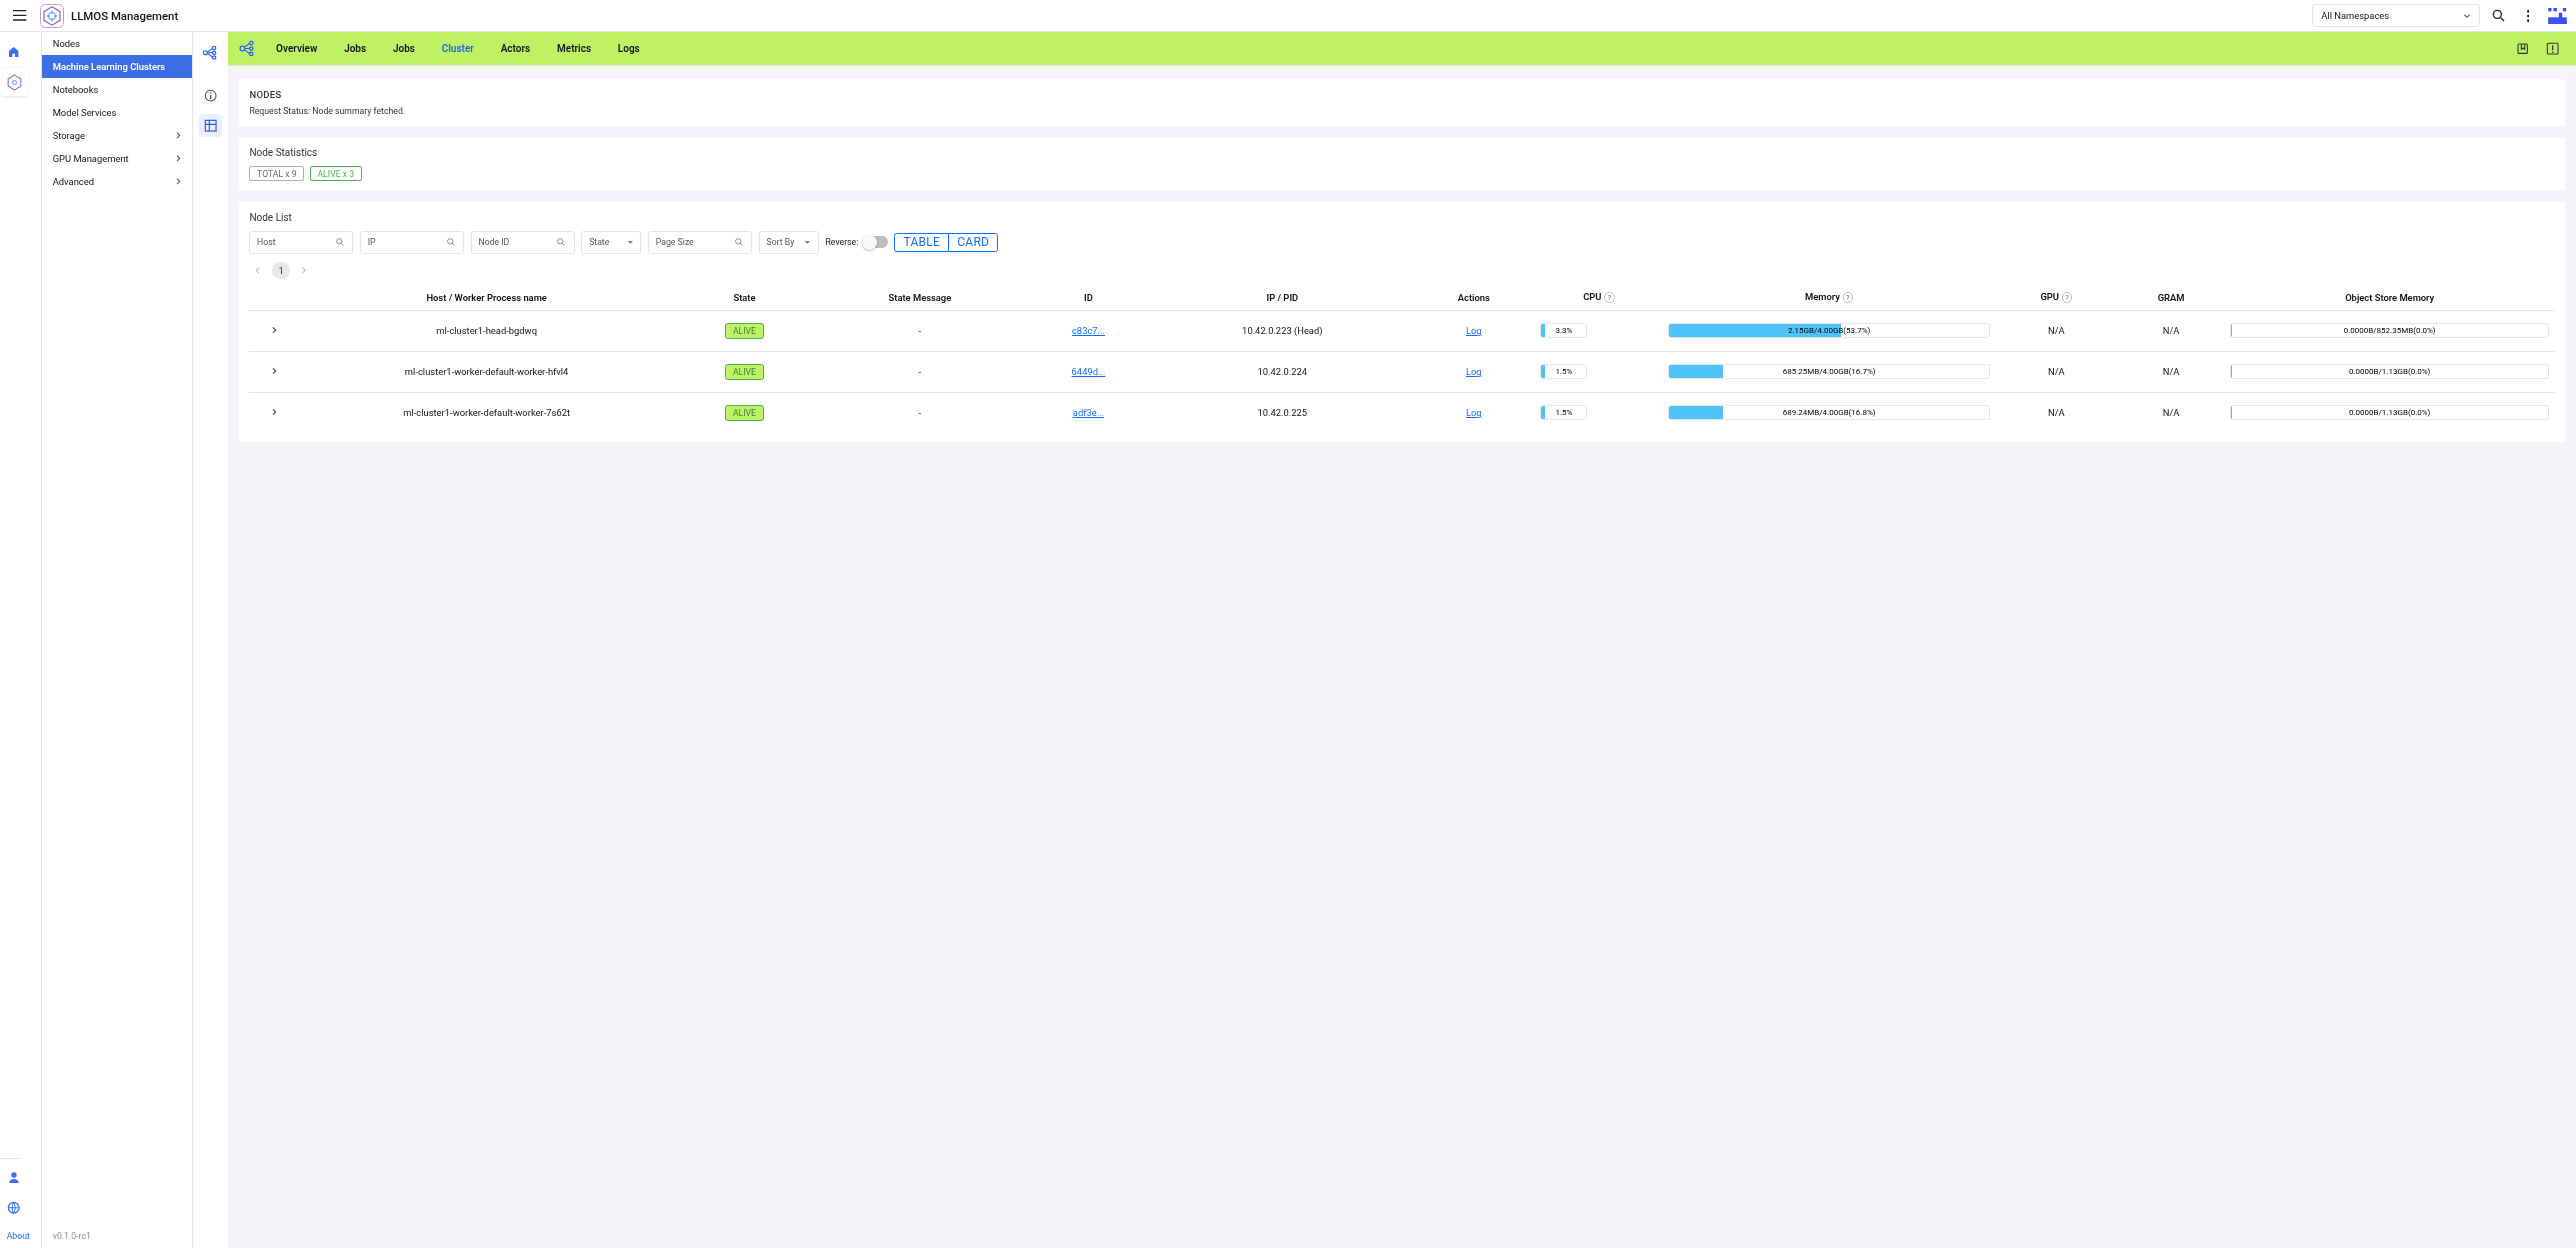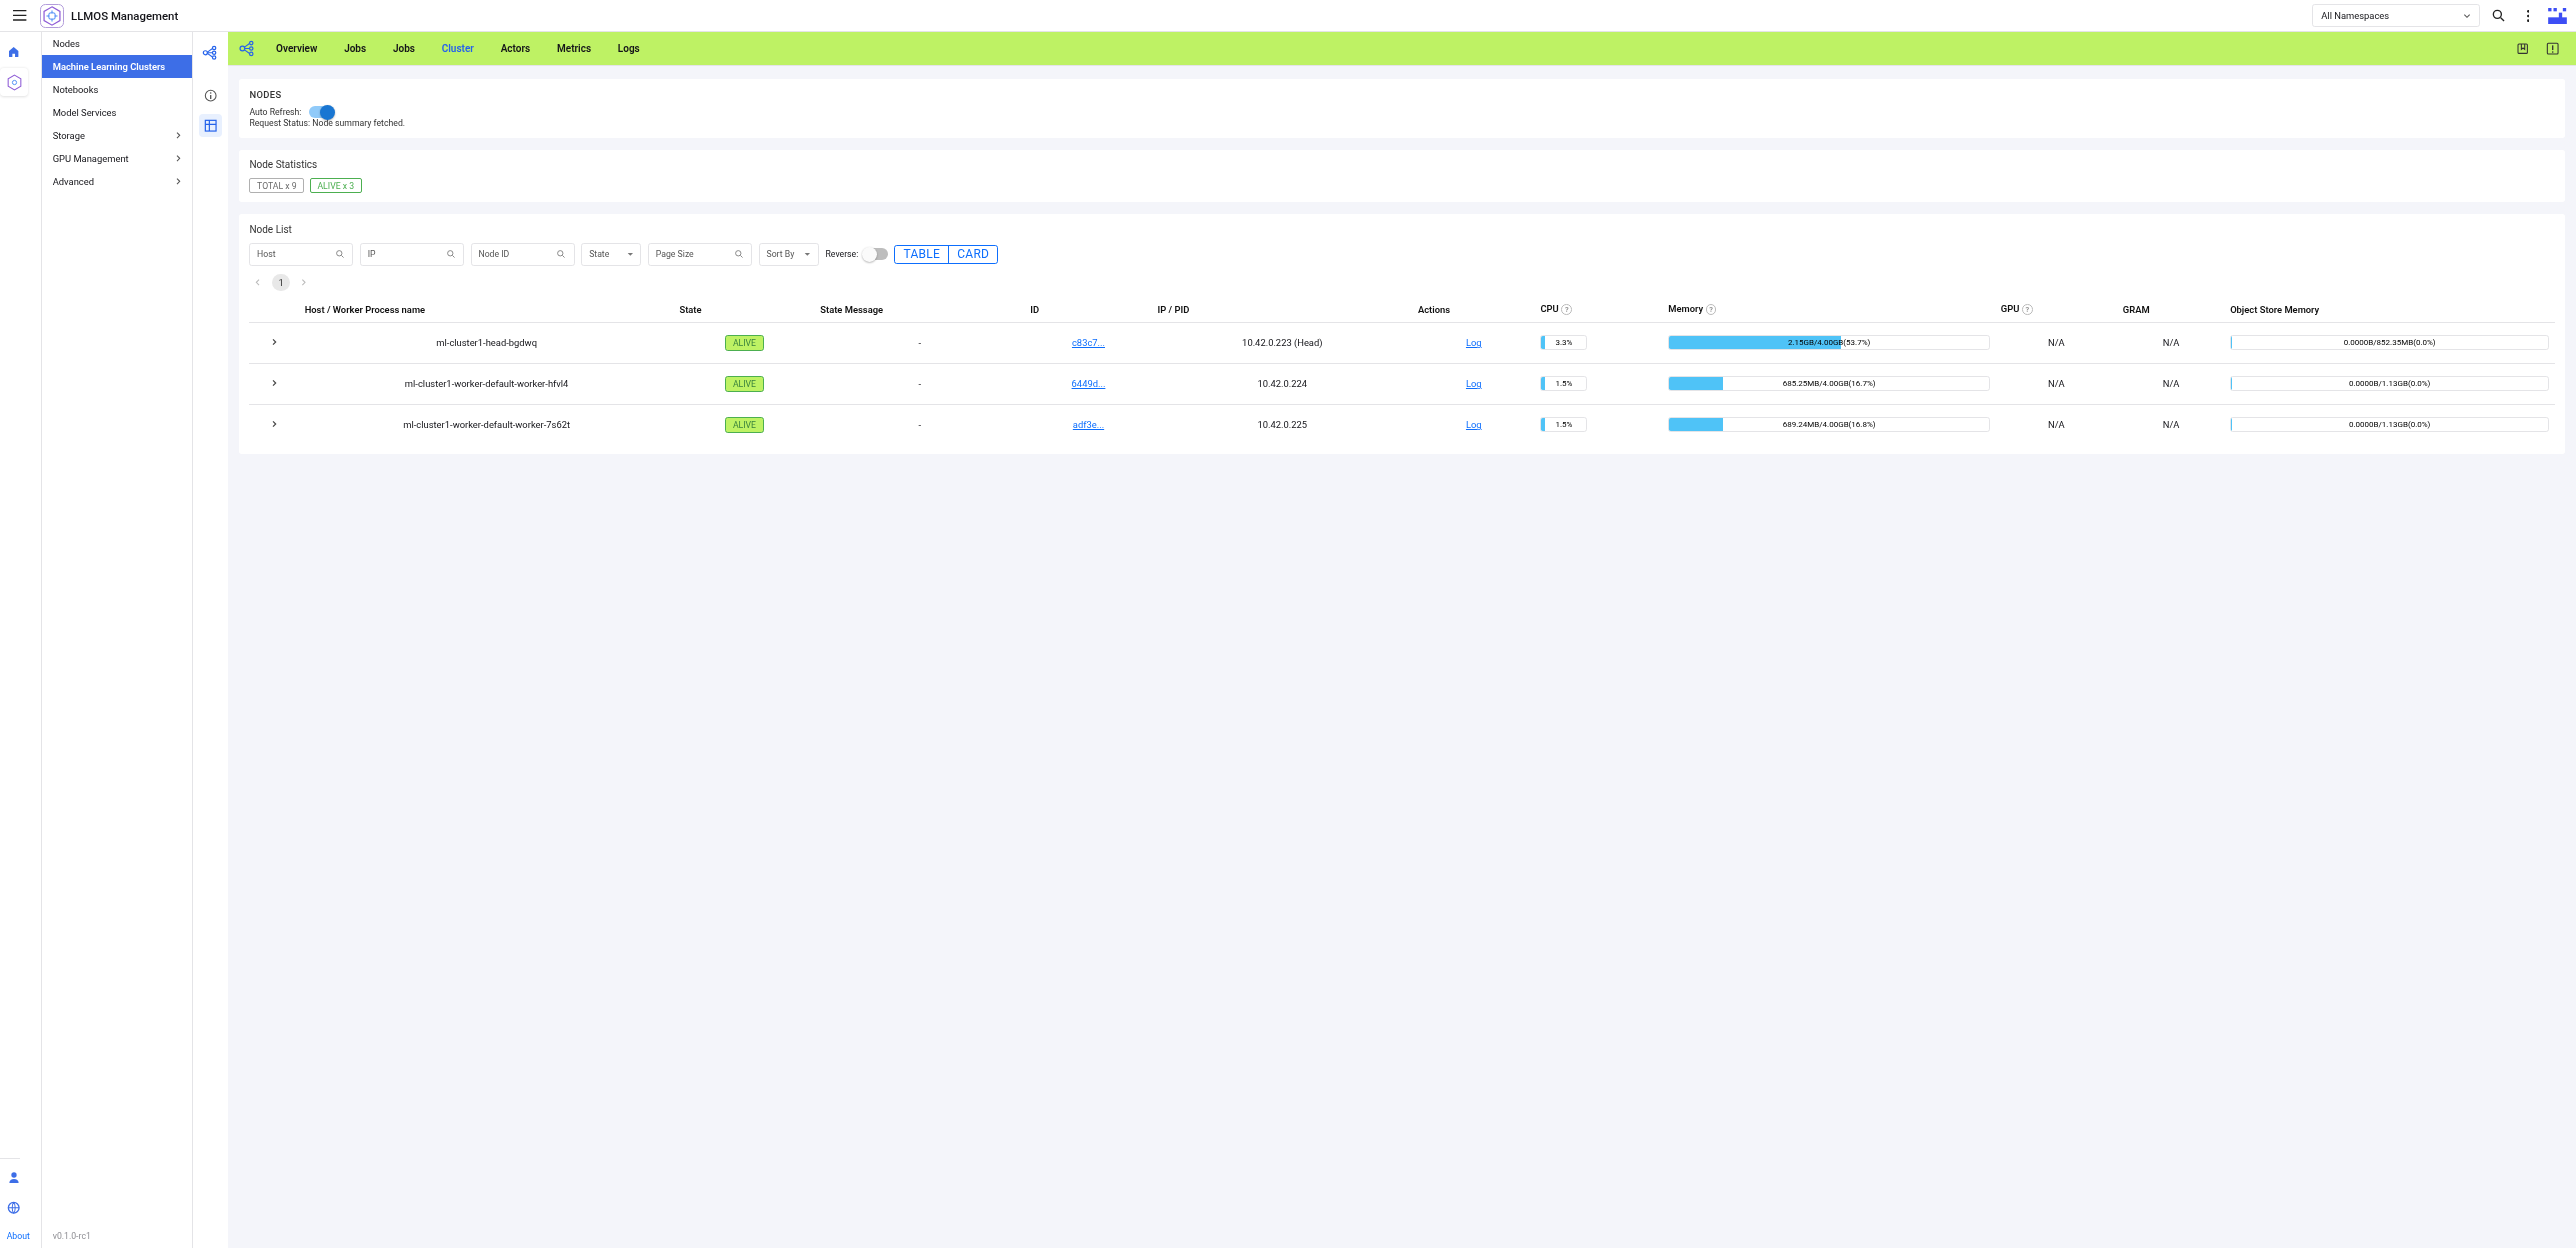"Auto Refresh:" div.row { html: <div> <span>Auto Refresh:</span> <span> <span></span> </span> </div> -> none }
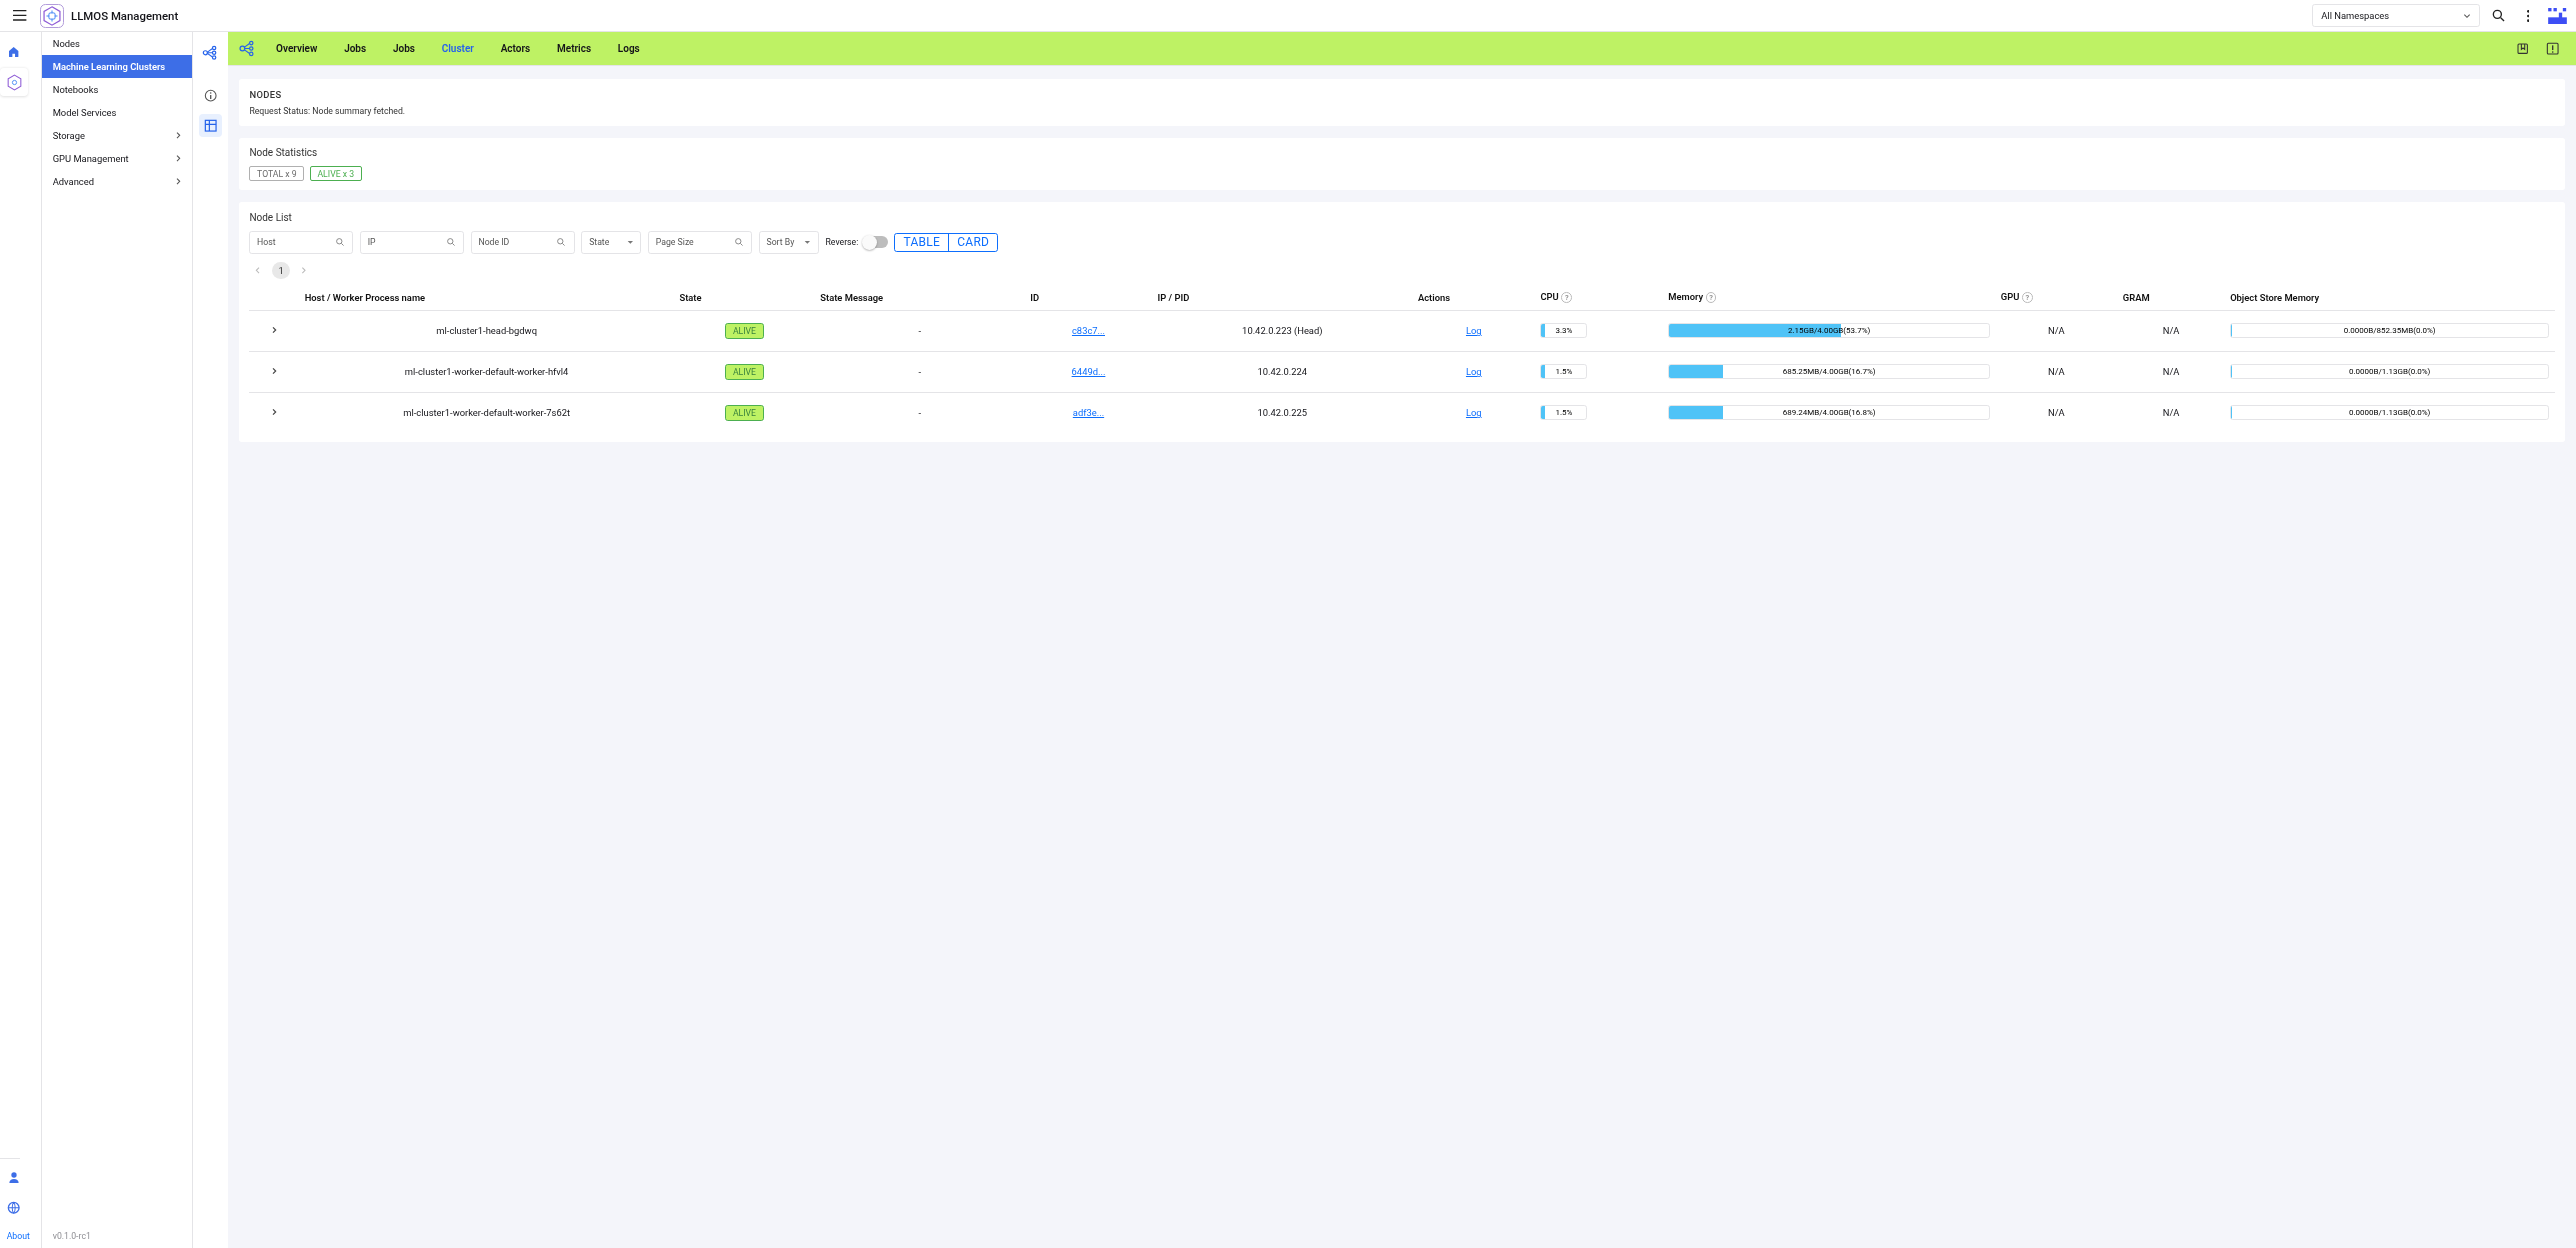"Host / Worker Process name" .tbl th { text-align: left -> center }
